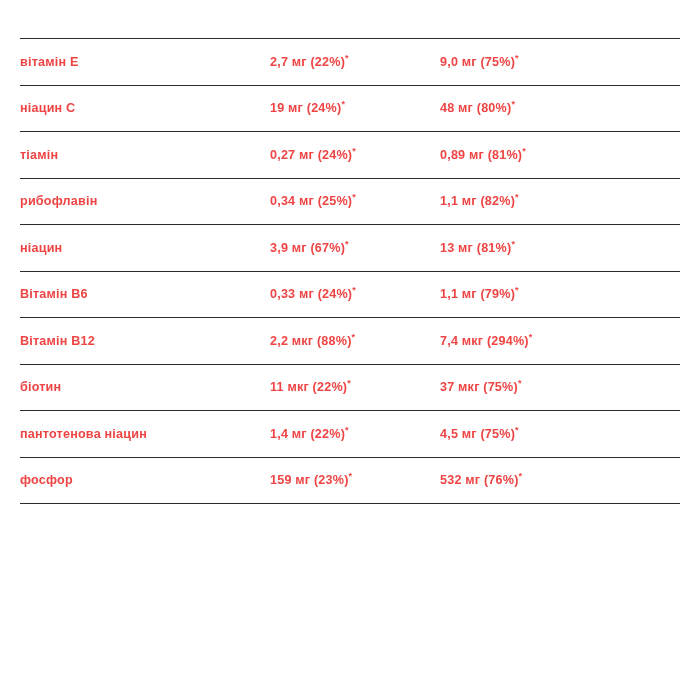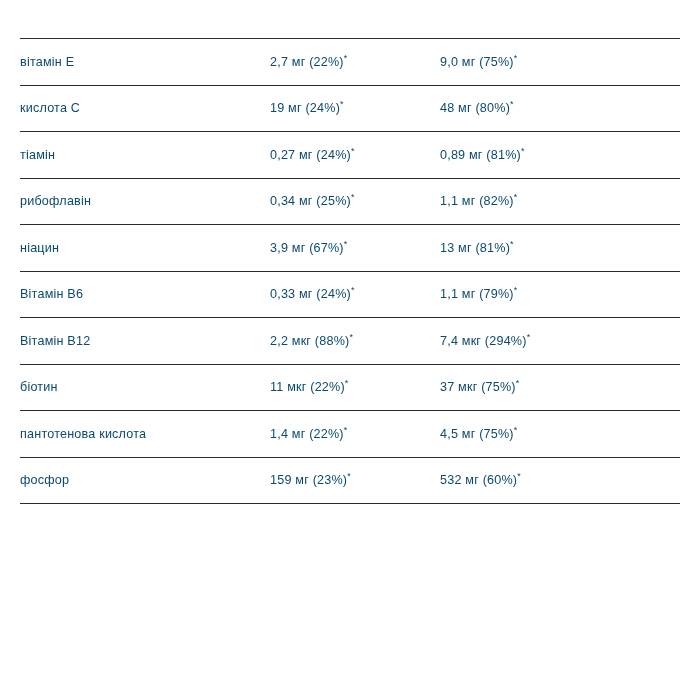"вітамін Е" .nutrition-table td { color: #0c4a6e -> #ef4444; font-weight: 400 -> 700 }
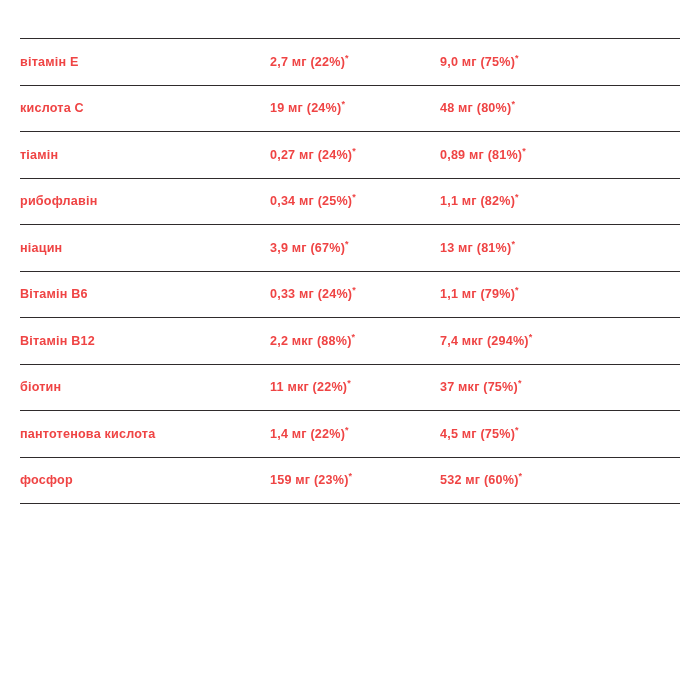"кислота C" td.col-nutrient { text: кислота -> ніацин }
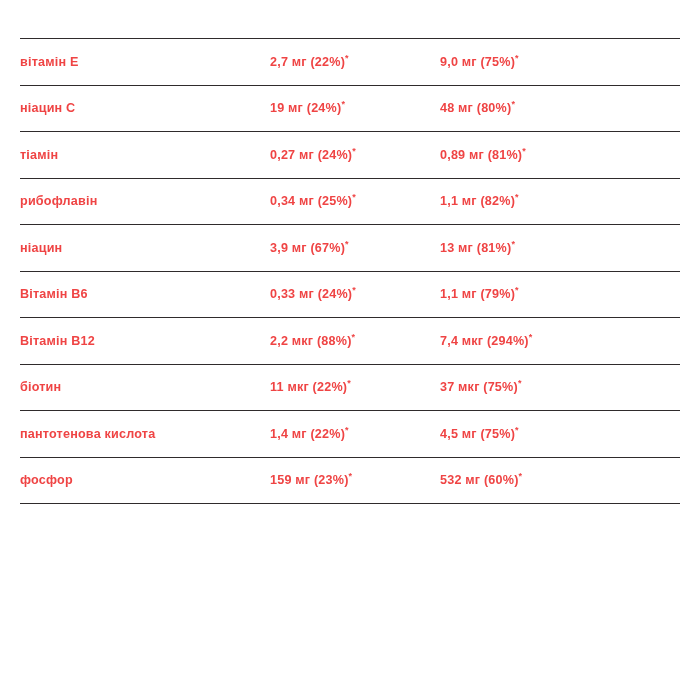"пантотенова кислота" td.col-nutrient { text: кислота -> ніацин }
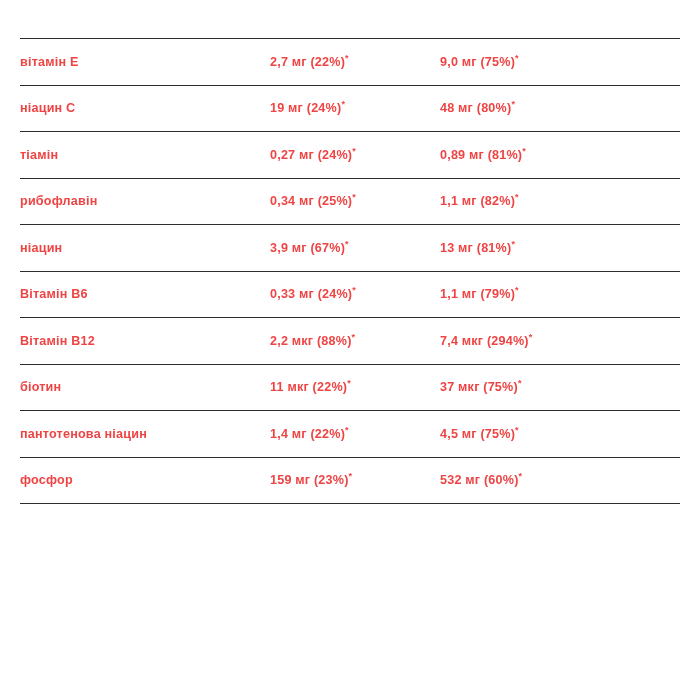"532 мг (60%)" span.value-text { text: 60% -> 76% }
